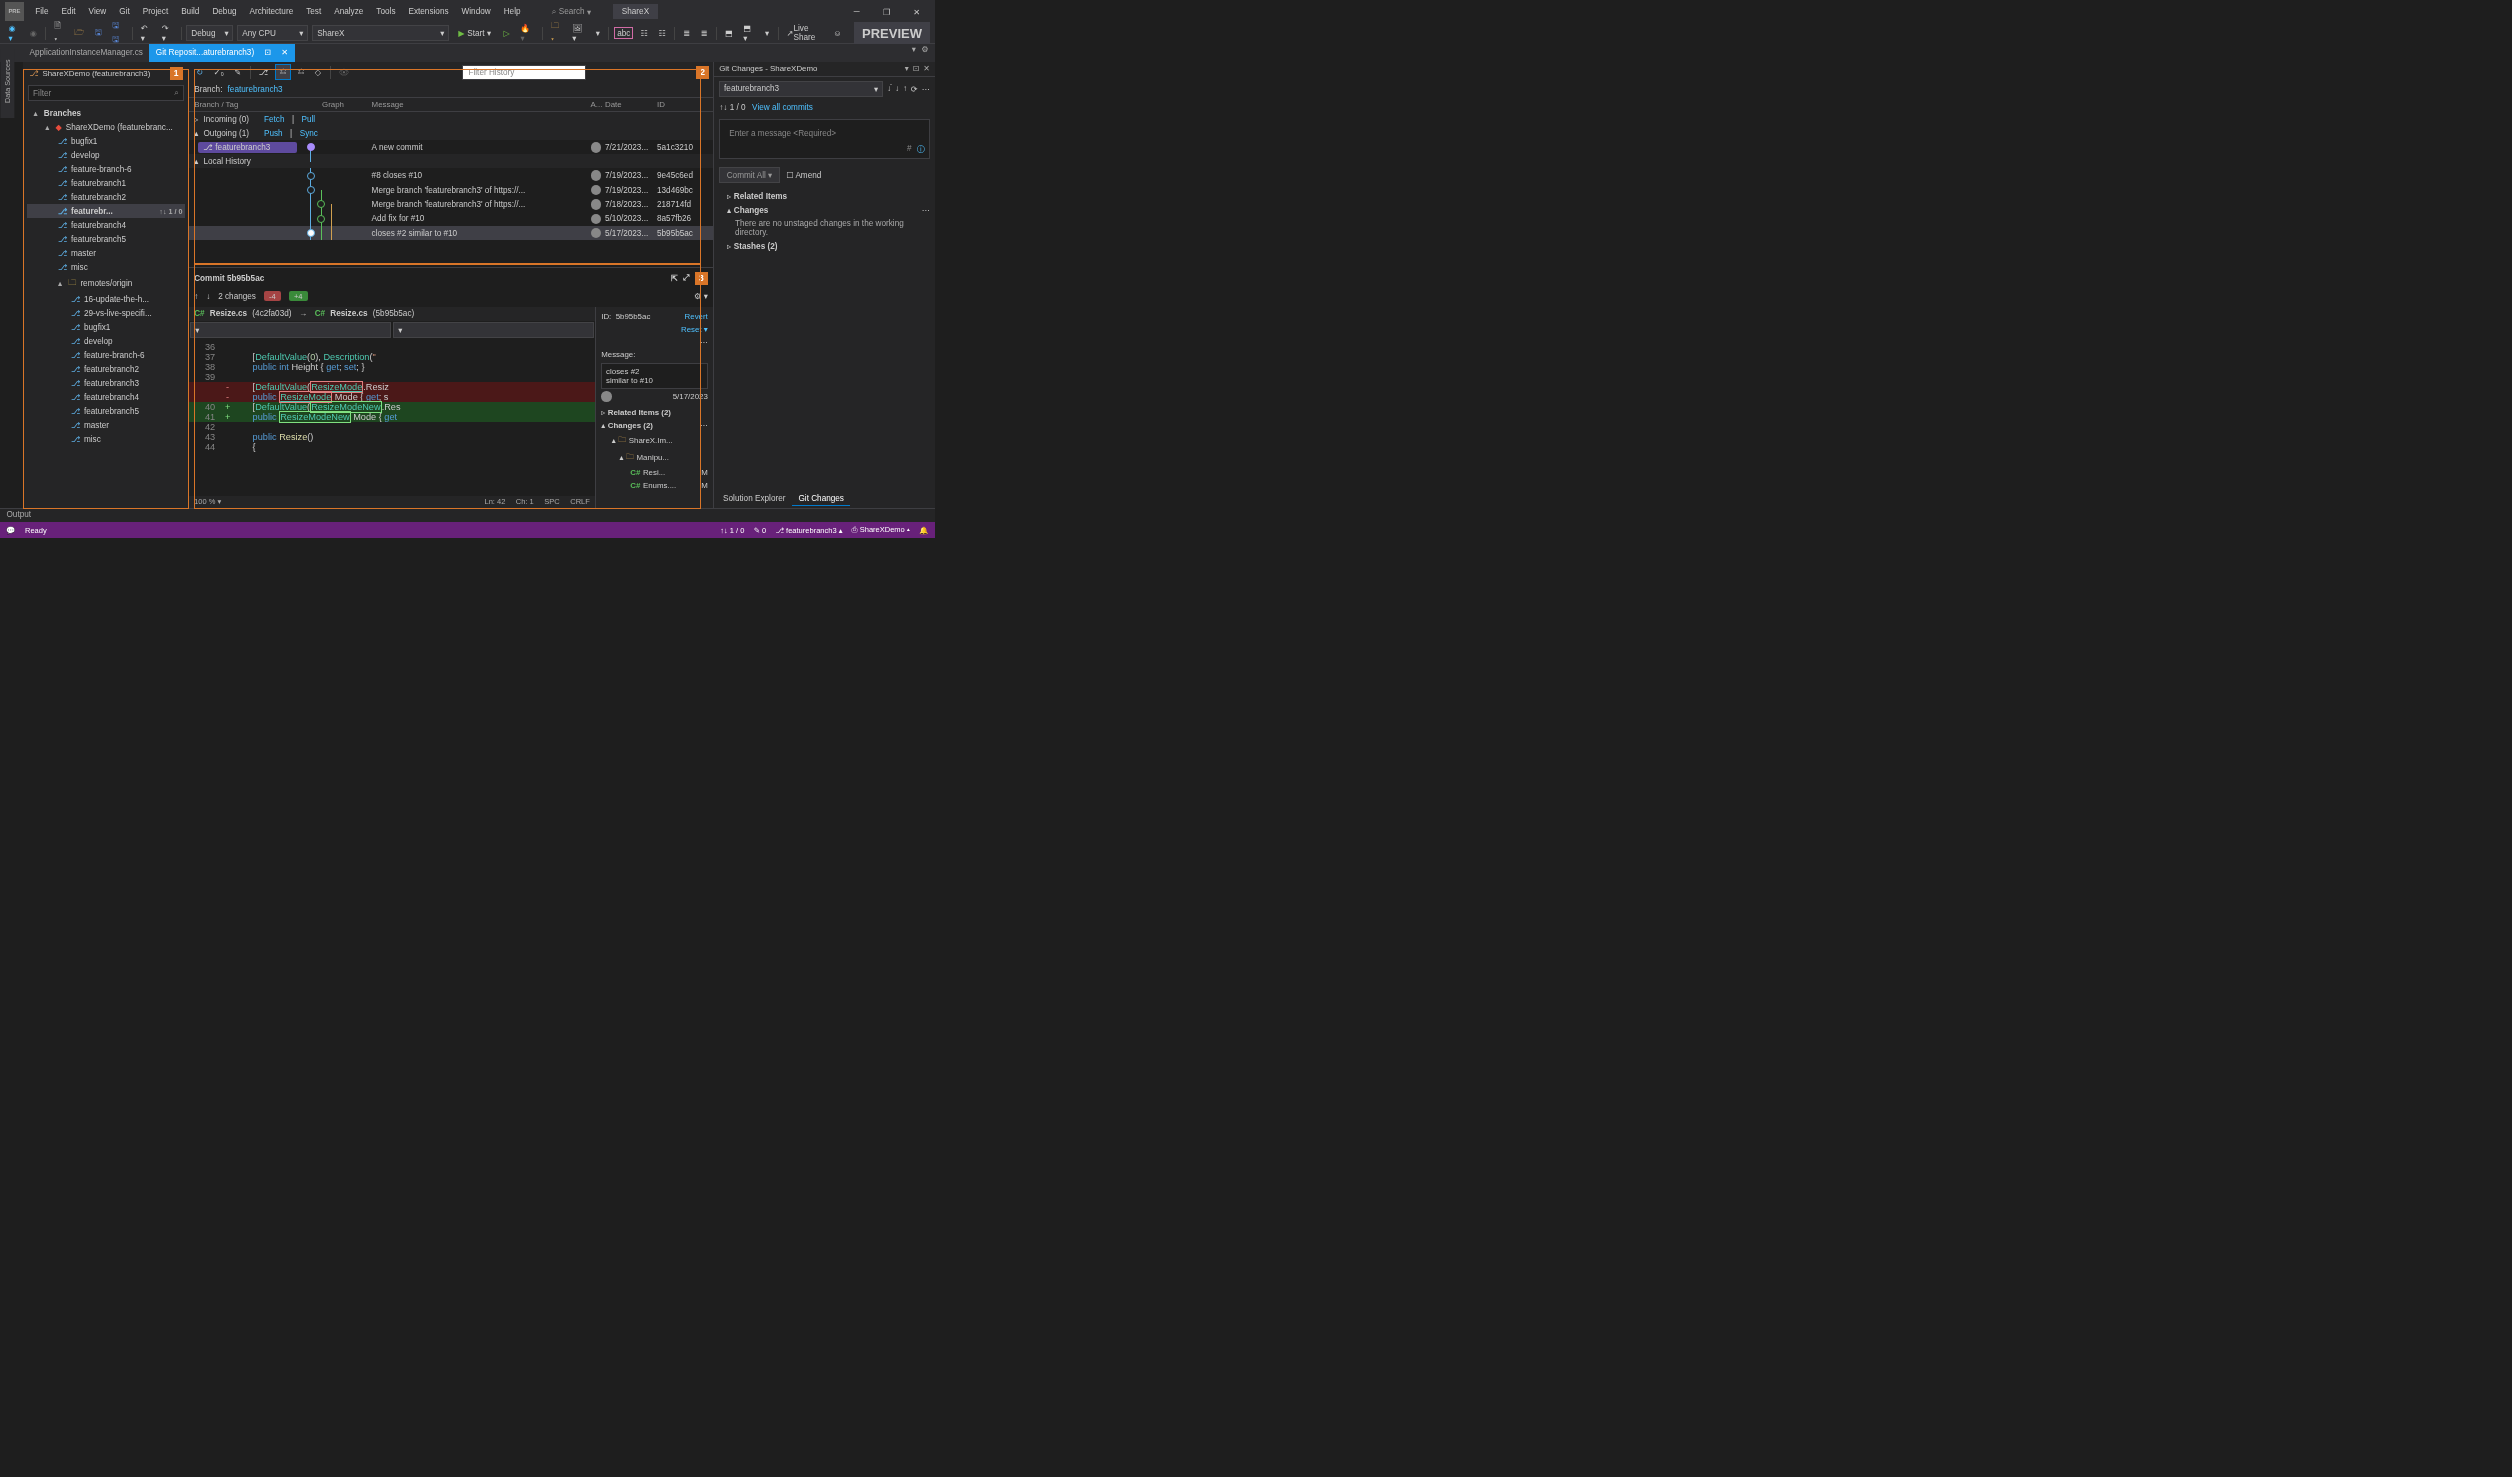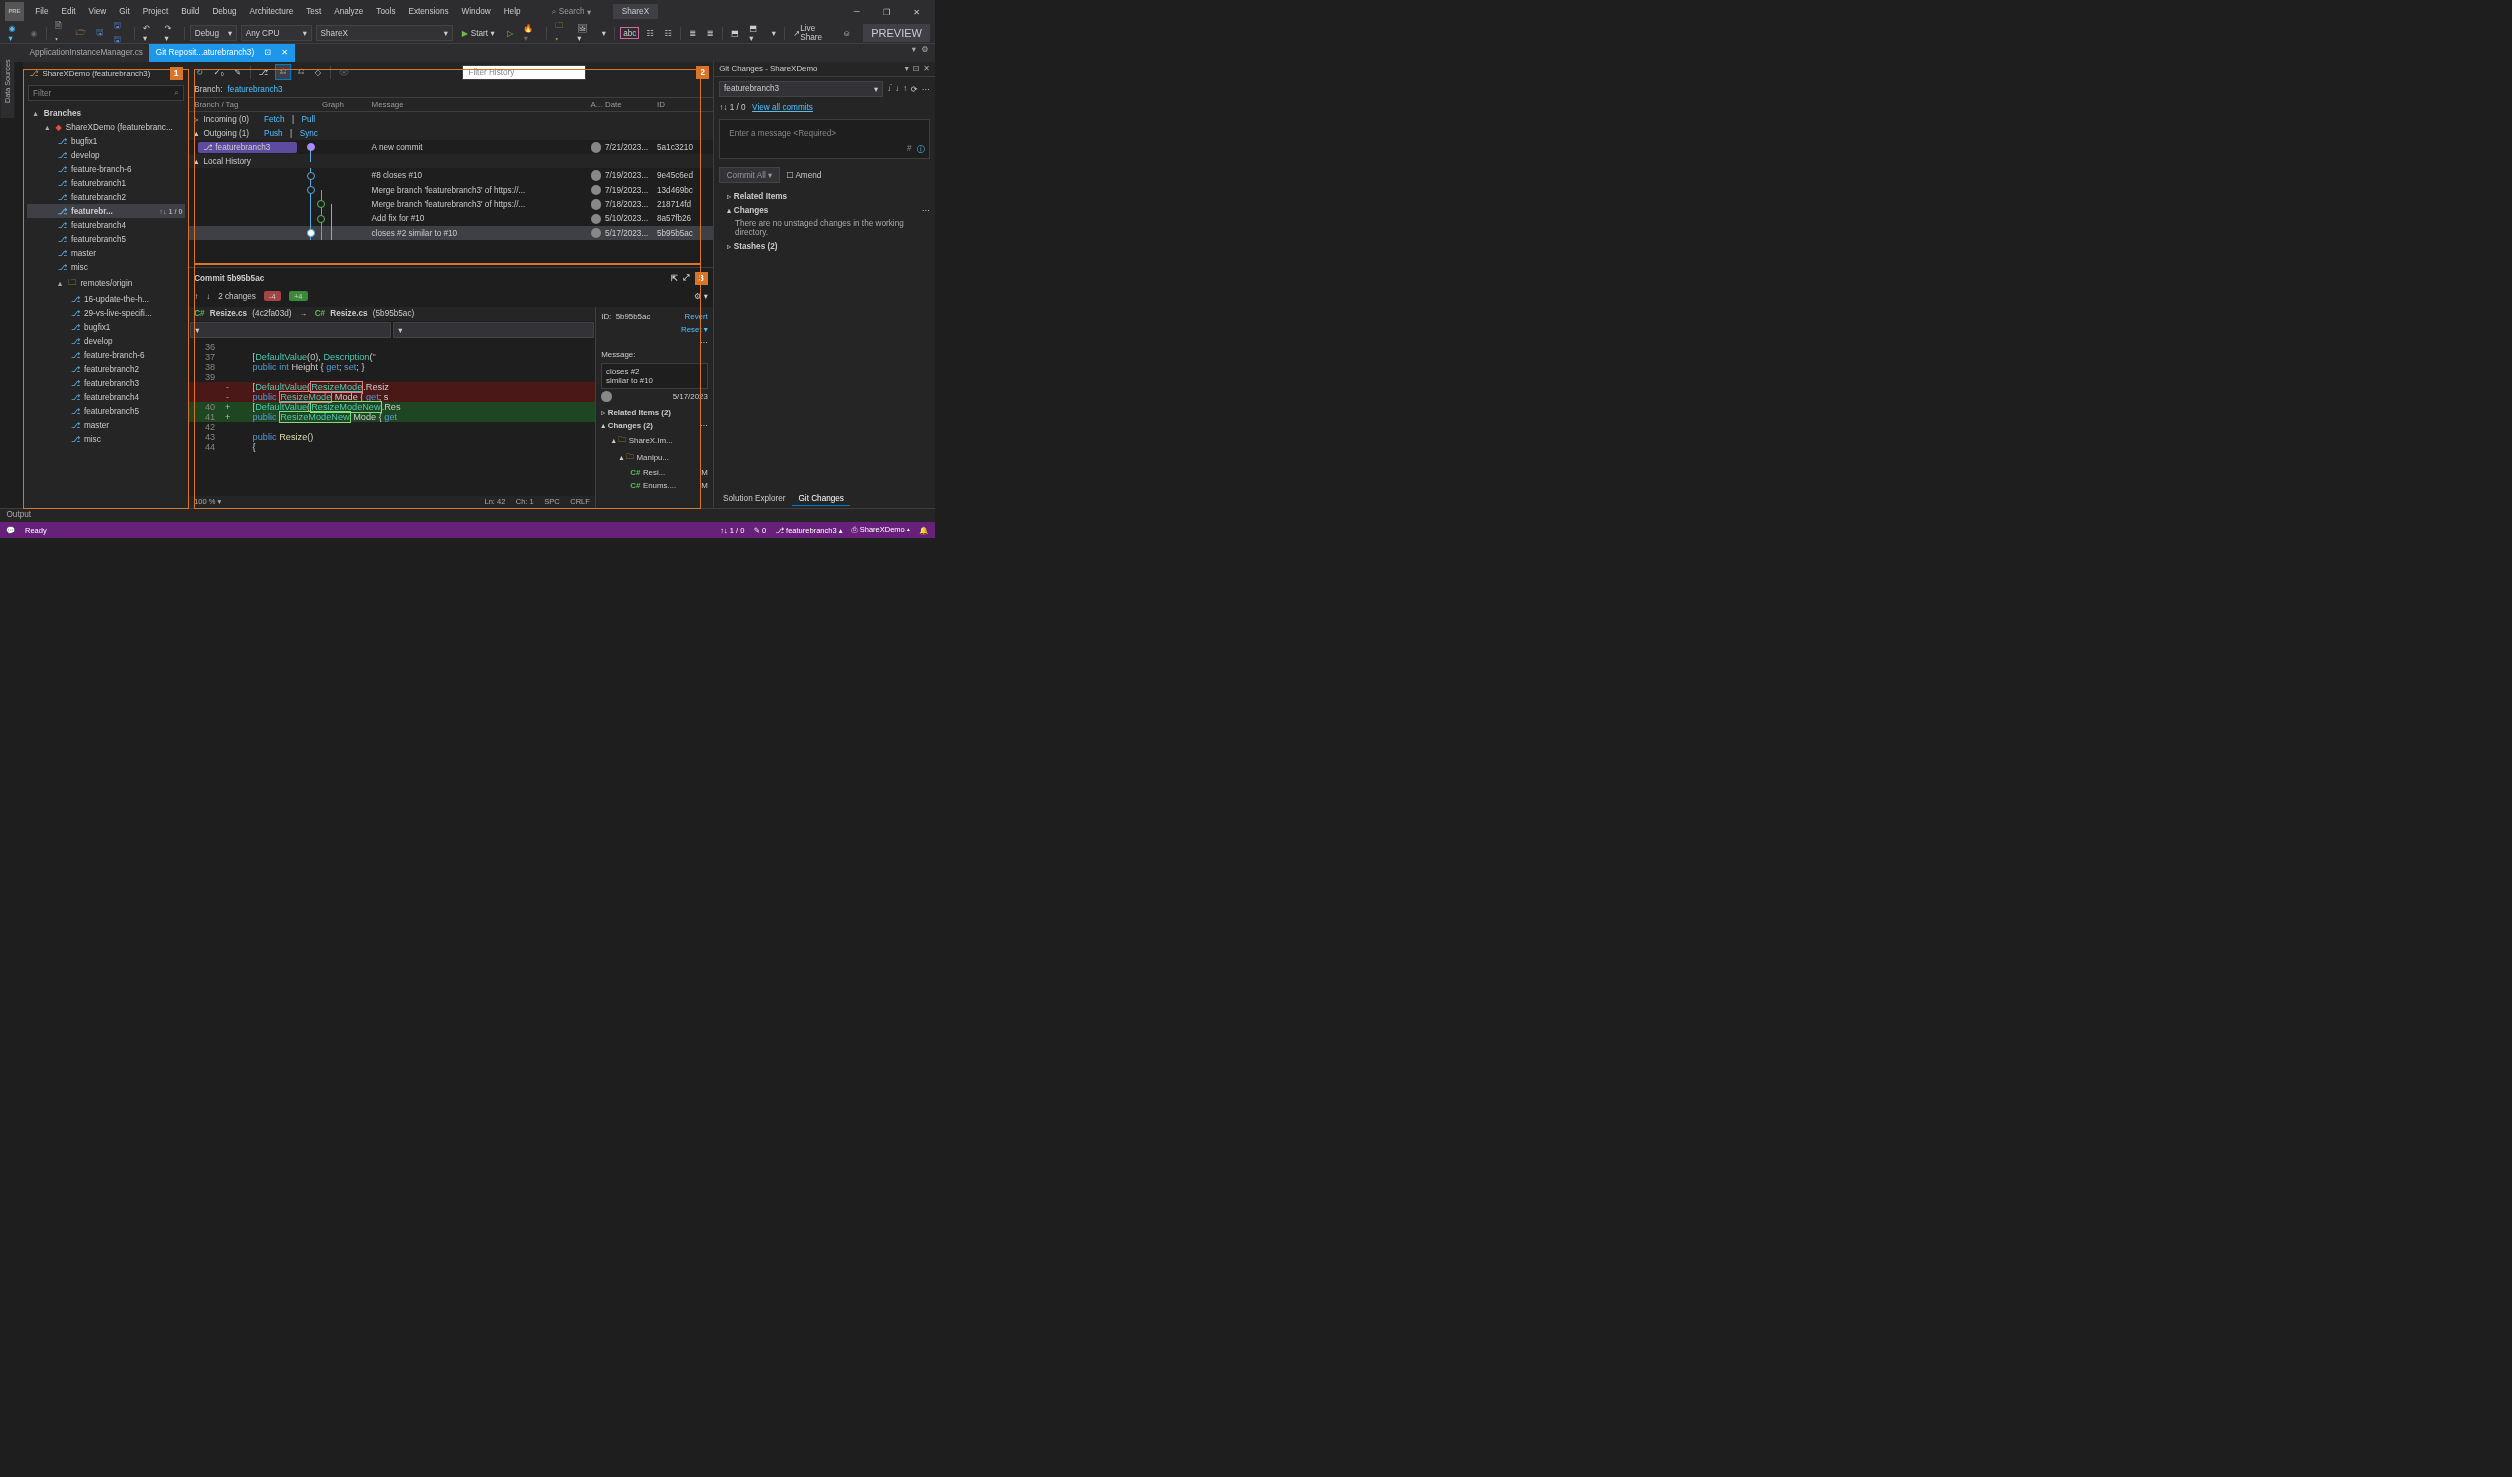"PREVIEW" .preview-btn { font-size: 11px -> 13px; font-weight: normal -> bold }
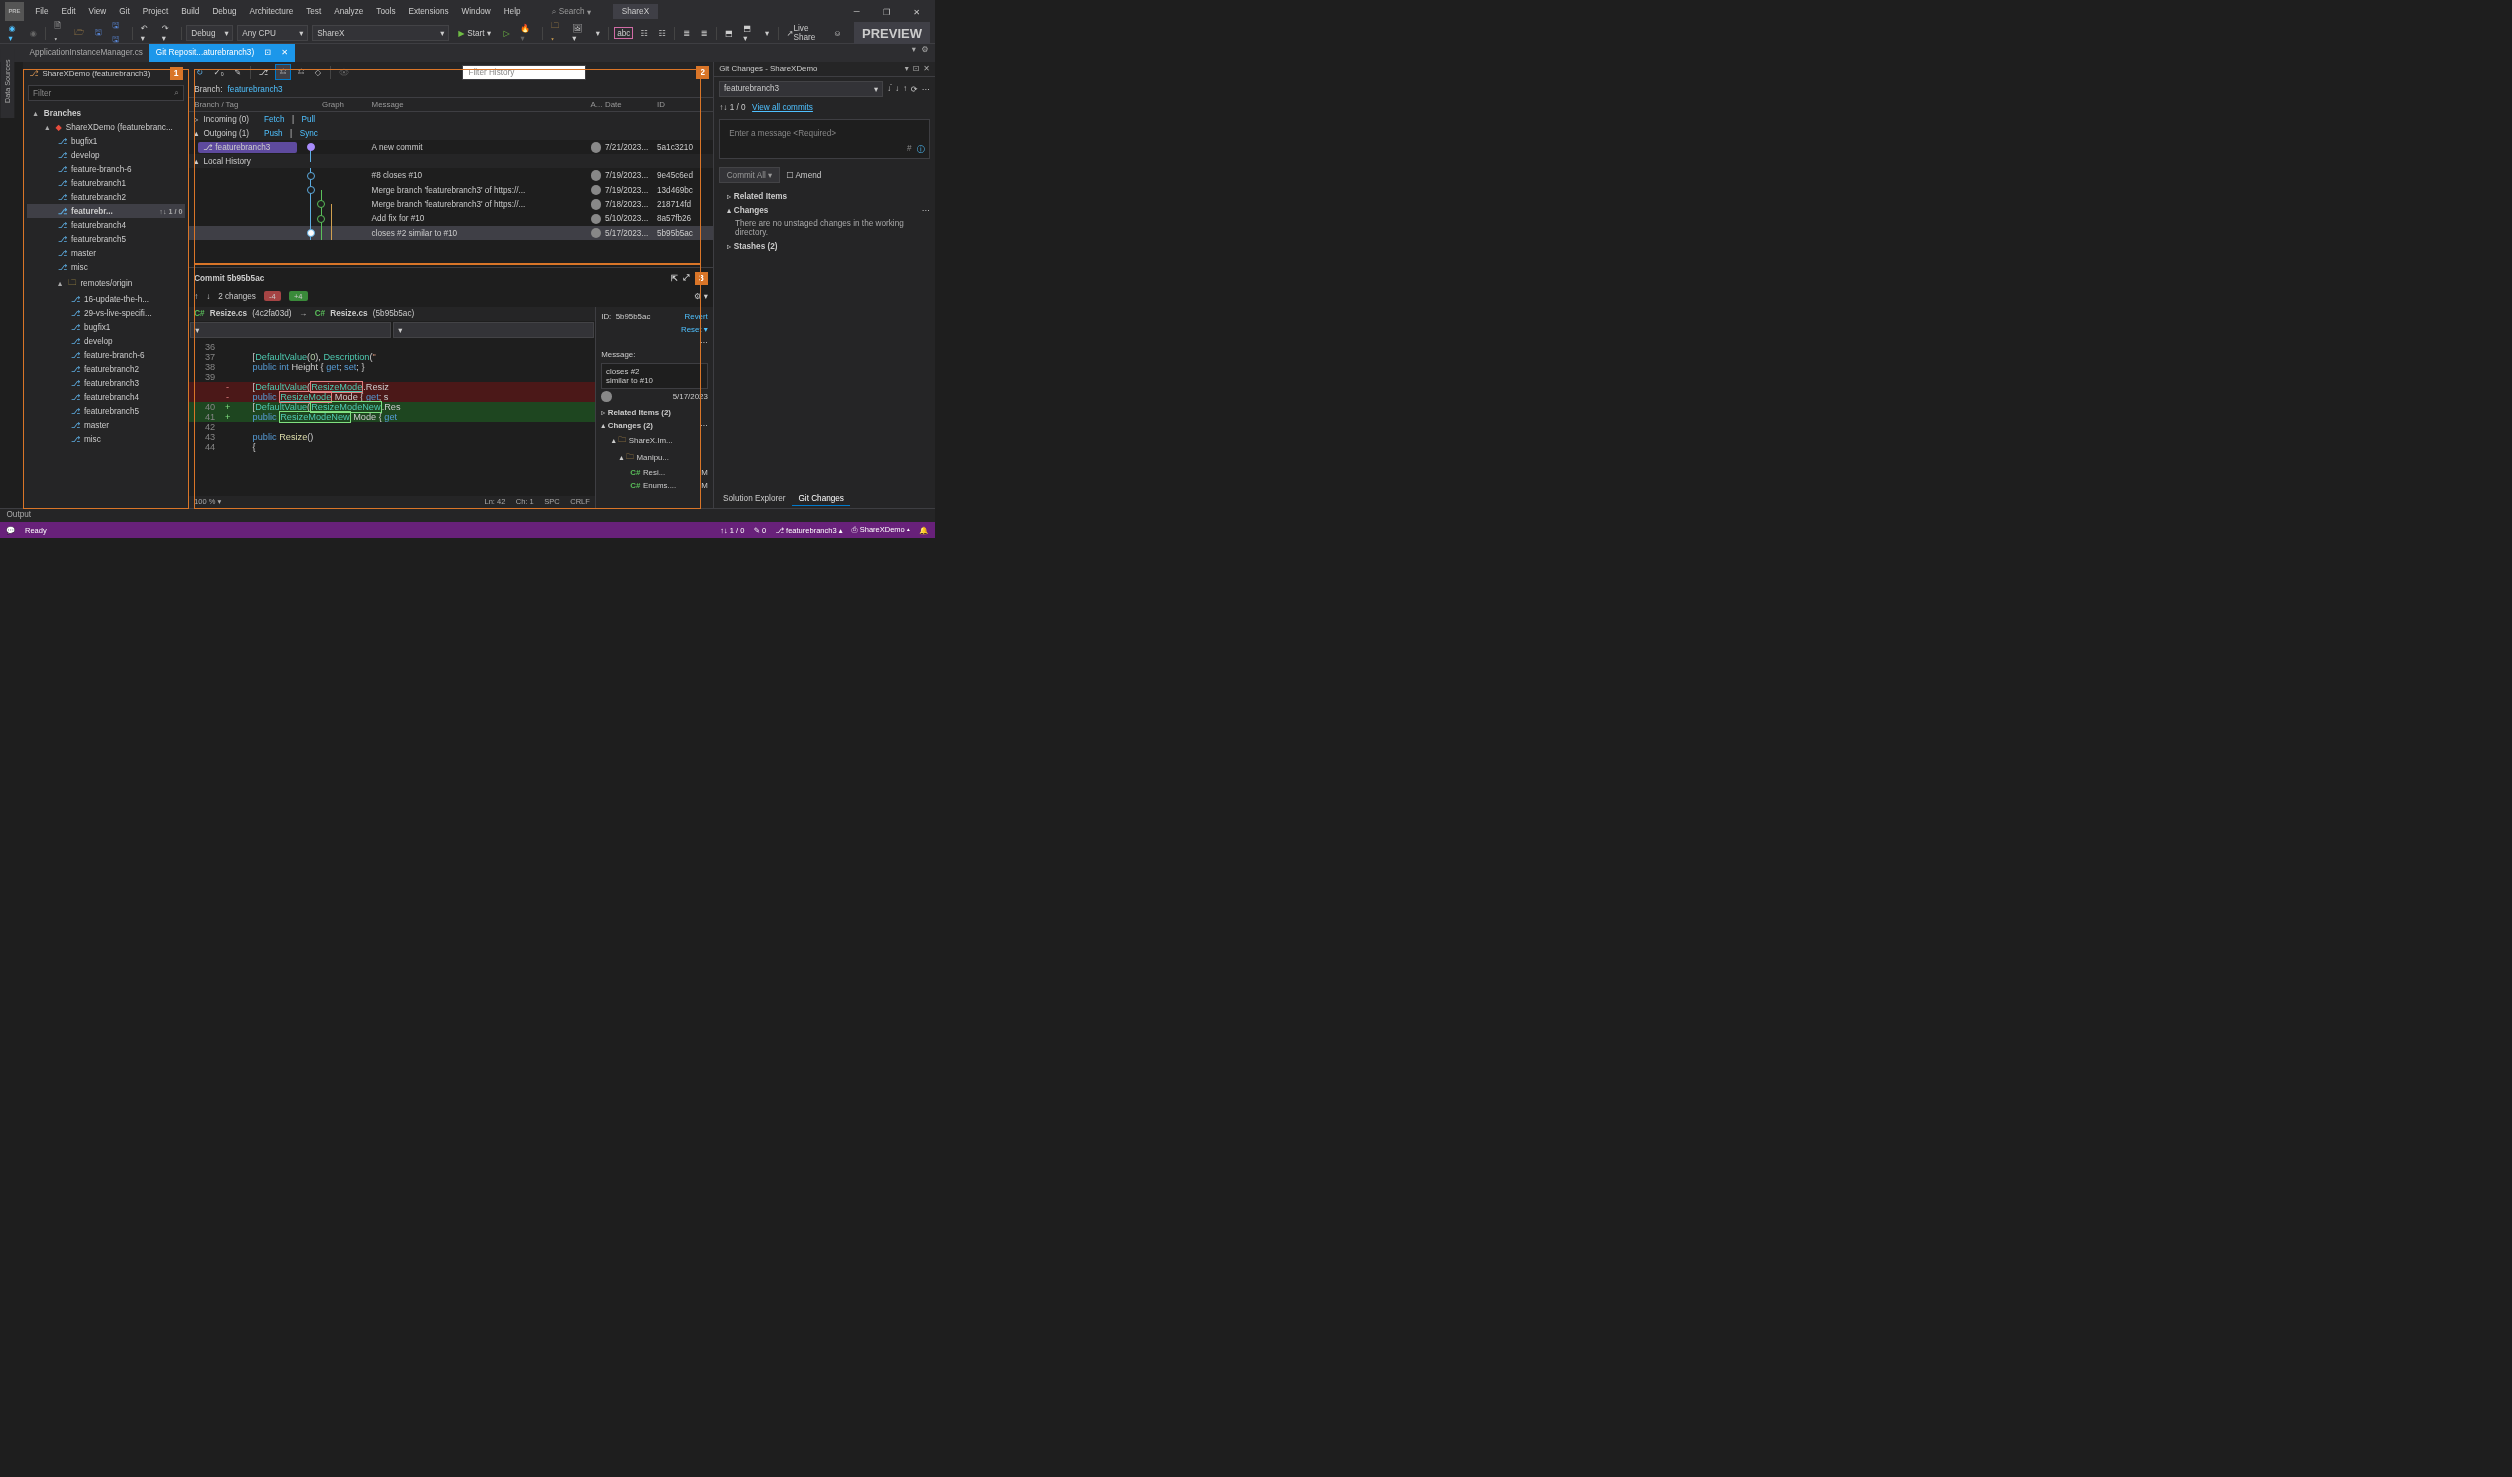"View all commits" .gc-counts a { text-decoration: underline -> none }
